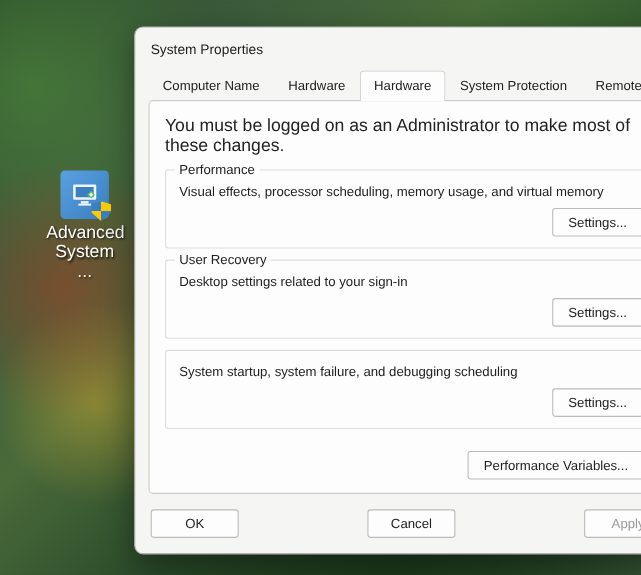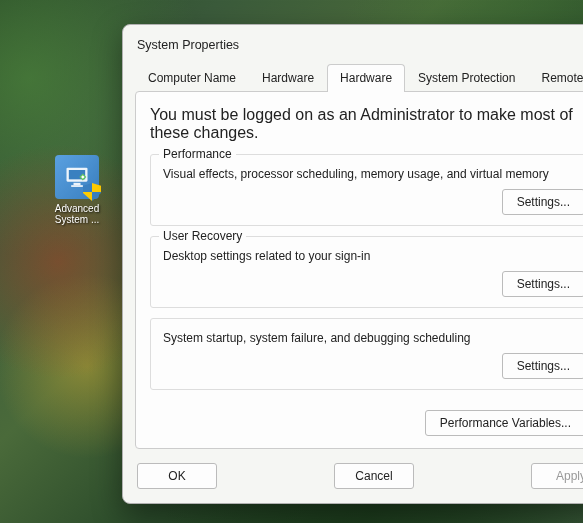"Advanced System ..." .desktop-icon { font-size: 10px -> 16px }
